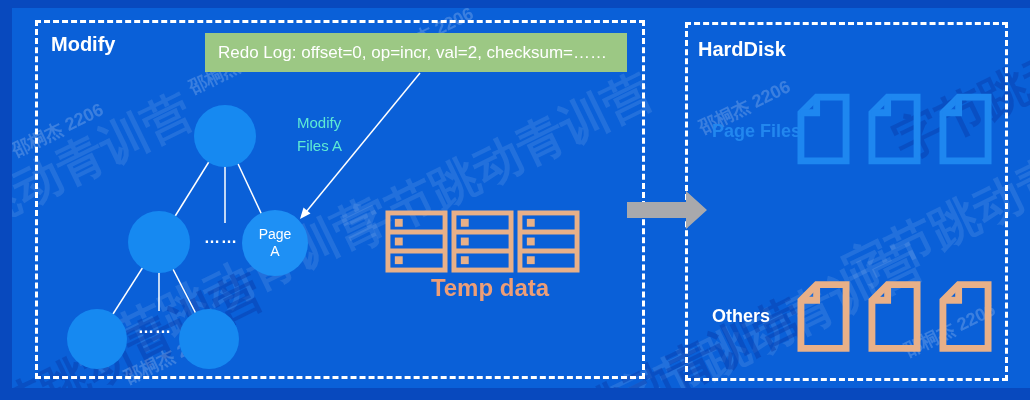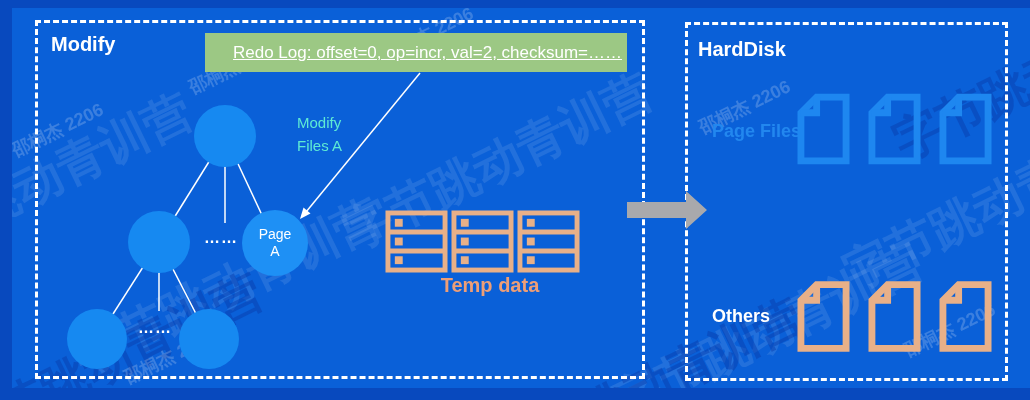"Redo Log: offset=0, op=incr, val=2," .banner { padding-left: 28px -> 13px; text-decoration: underline -> none }
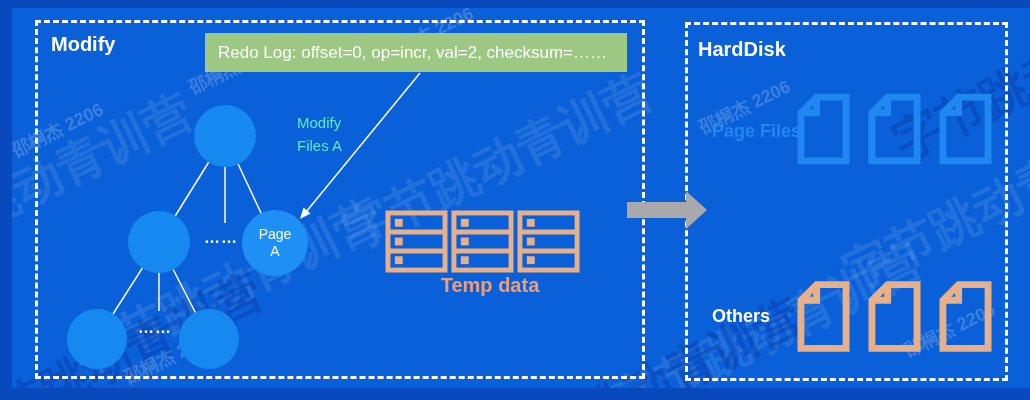"Temp data" .temp-label { font-size: 20px -> 24px }
